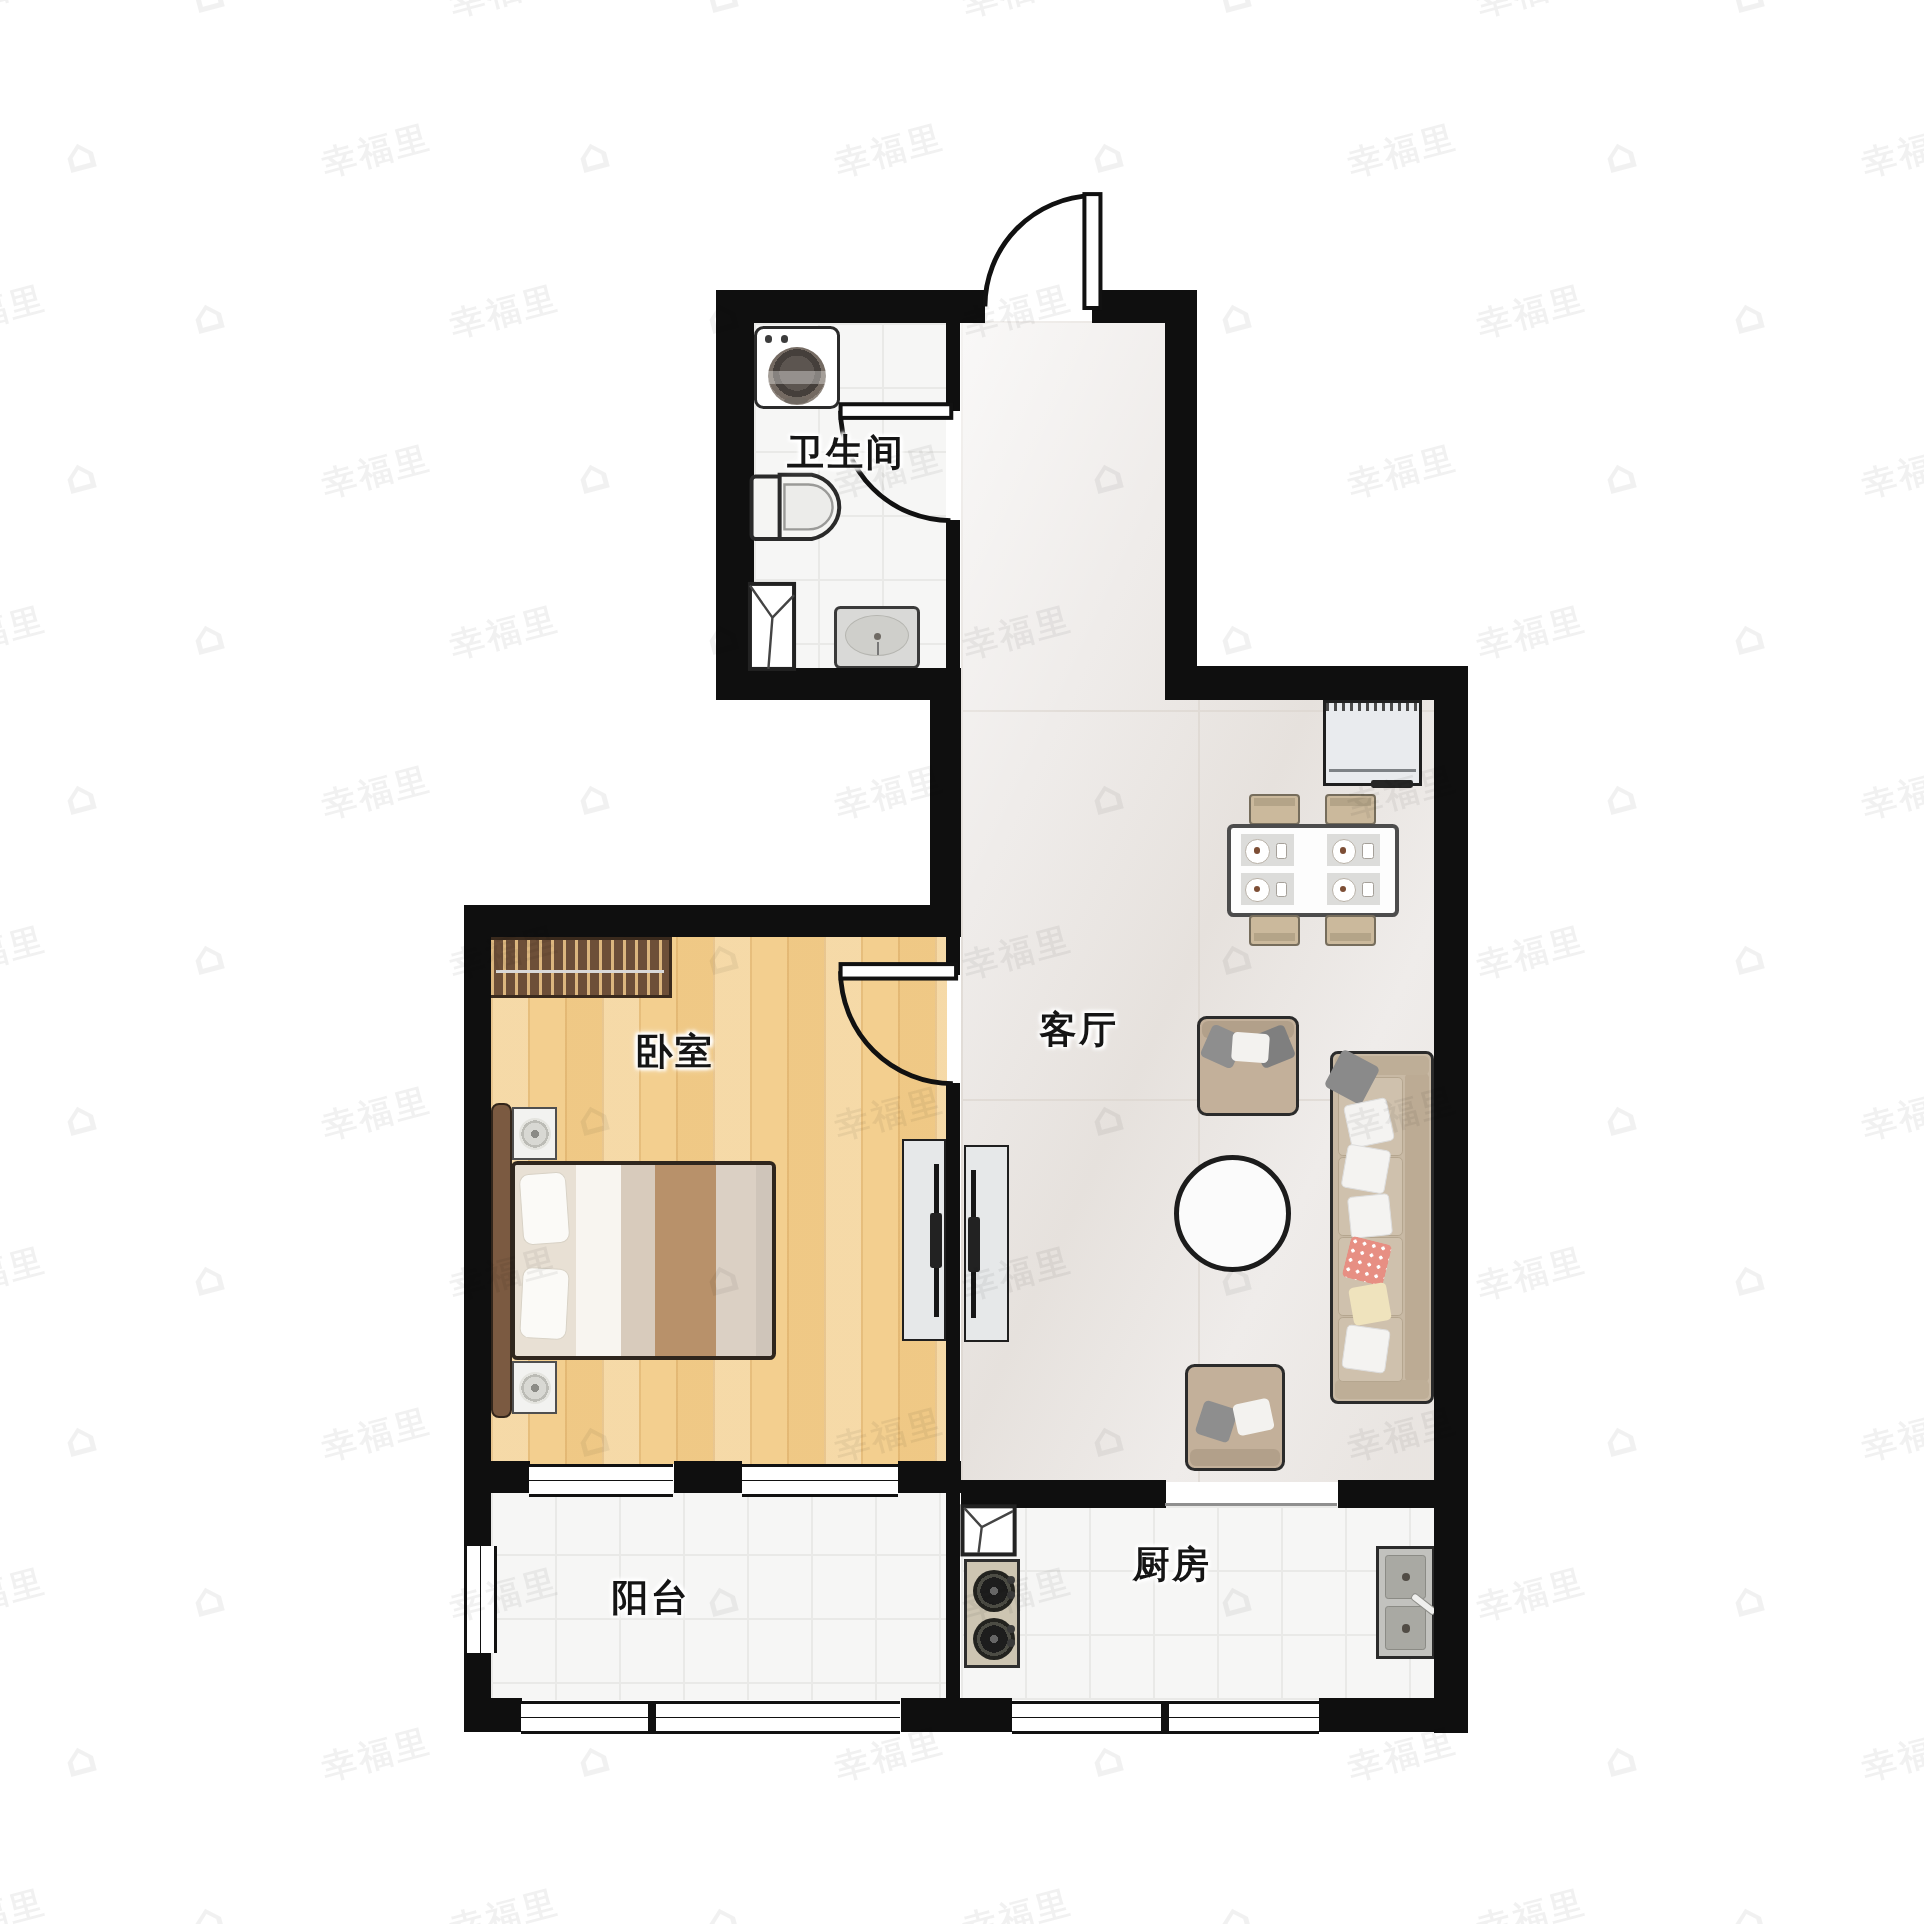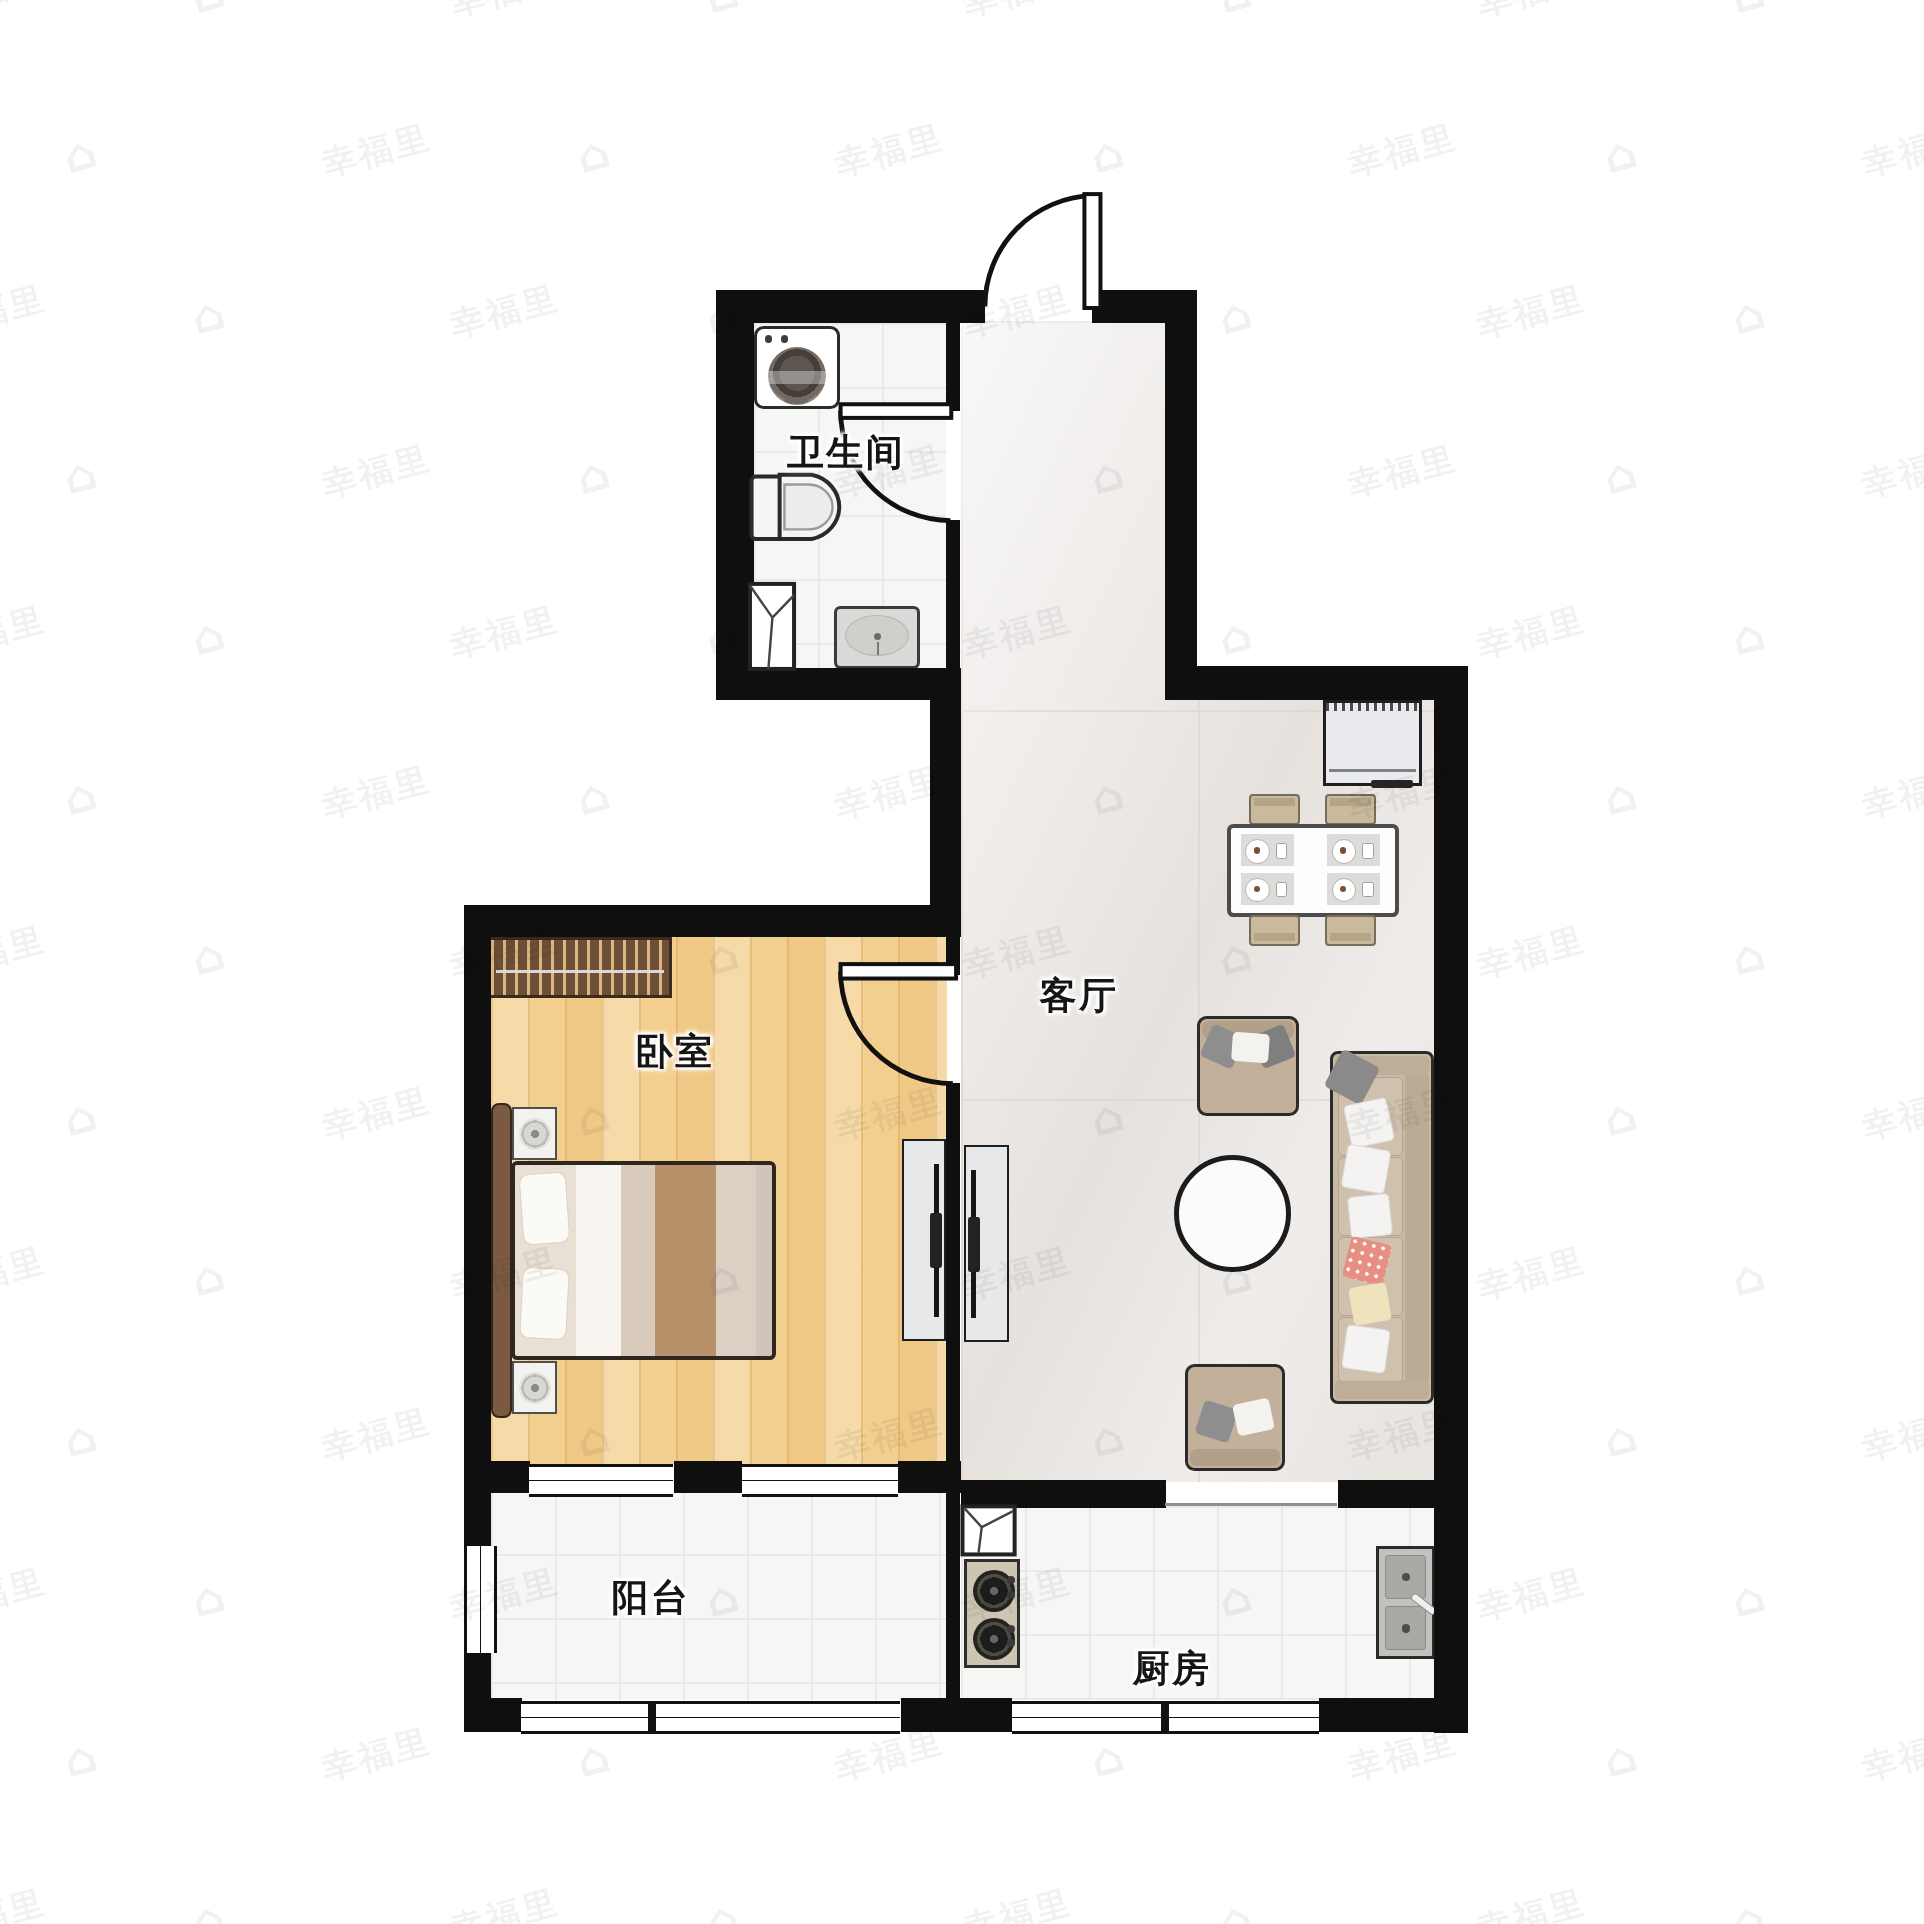"客厅" div.room-label { top: 971px -> 1005px }
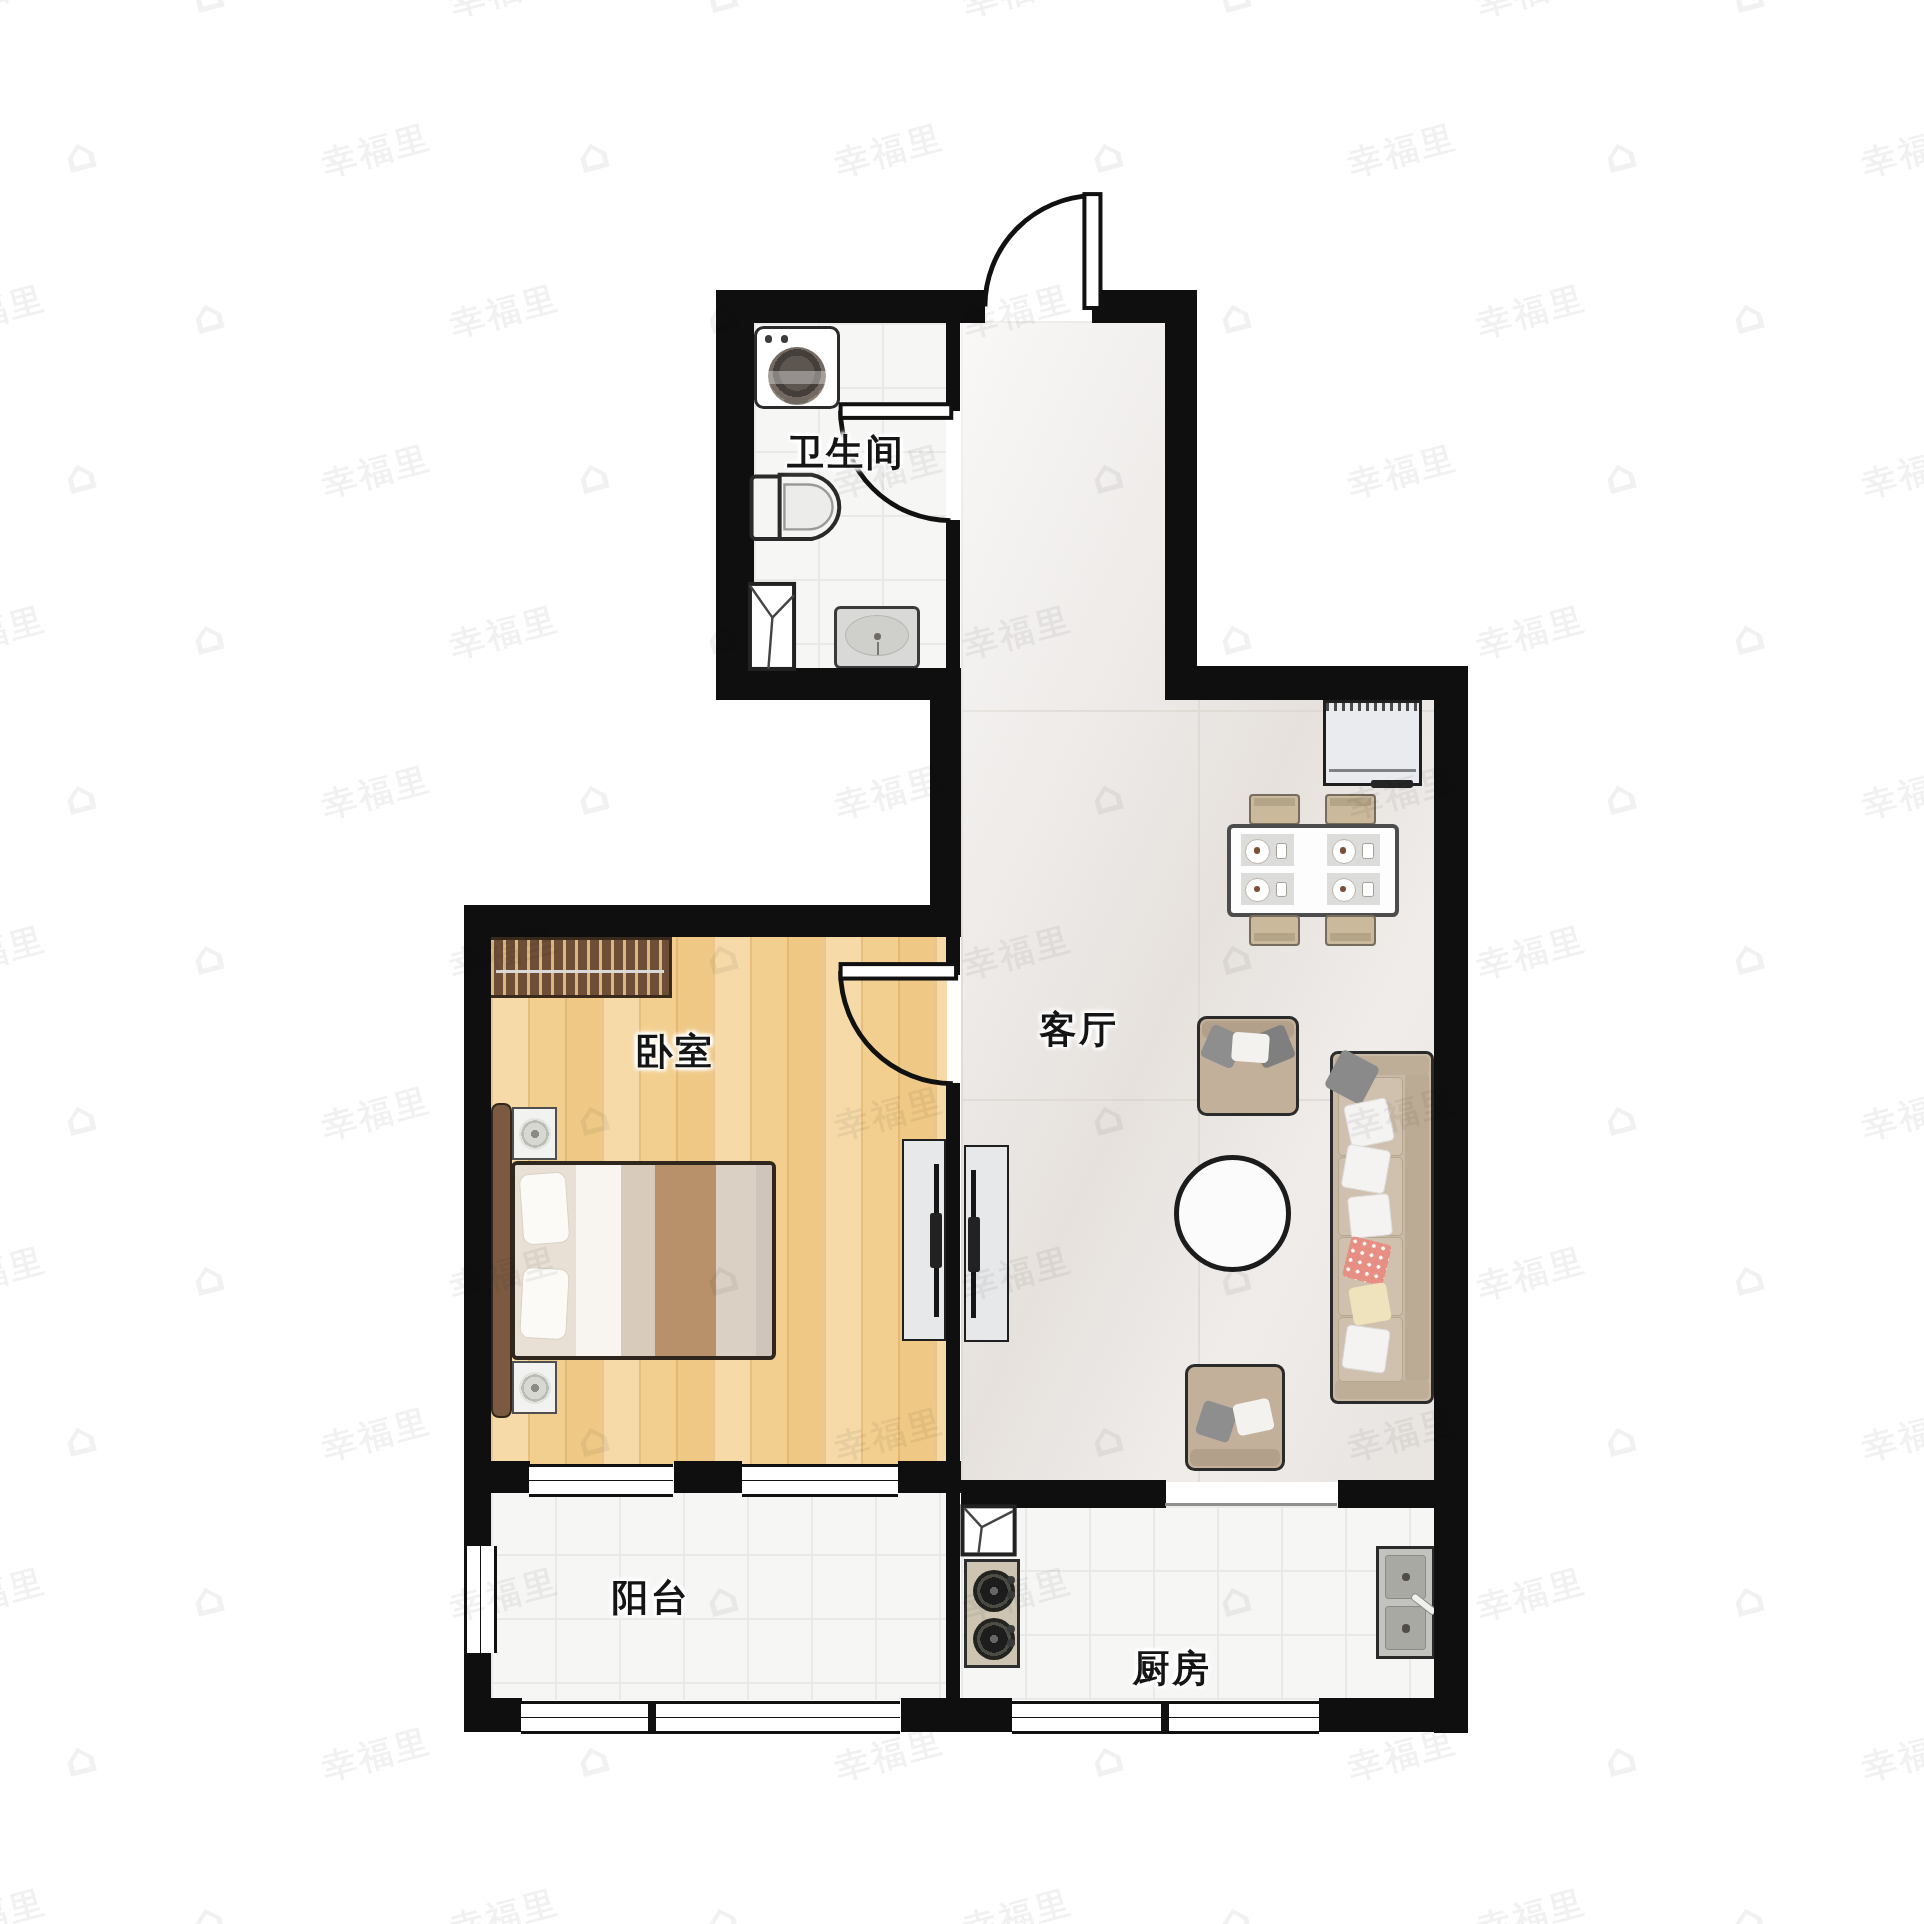"厨房" div.room-label { top: 1644px -> 1540px }
